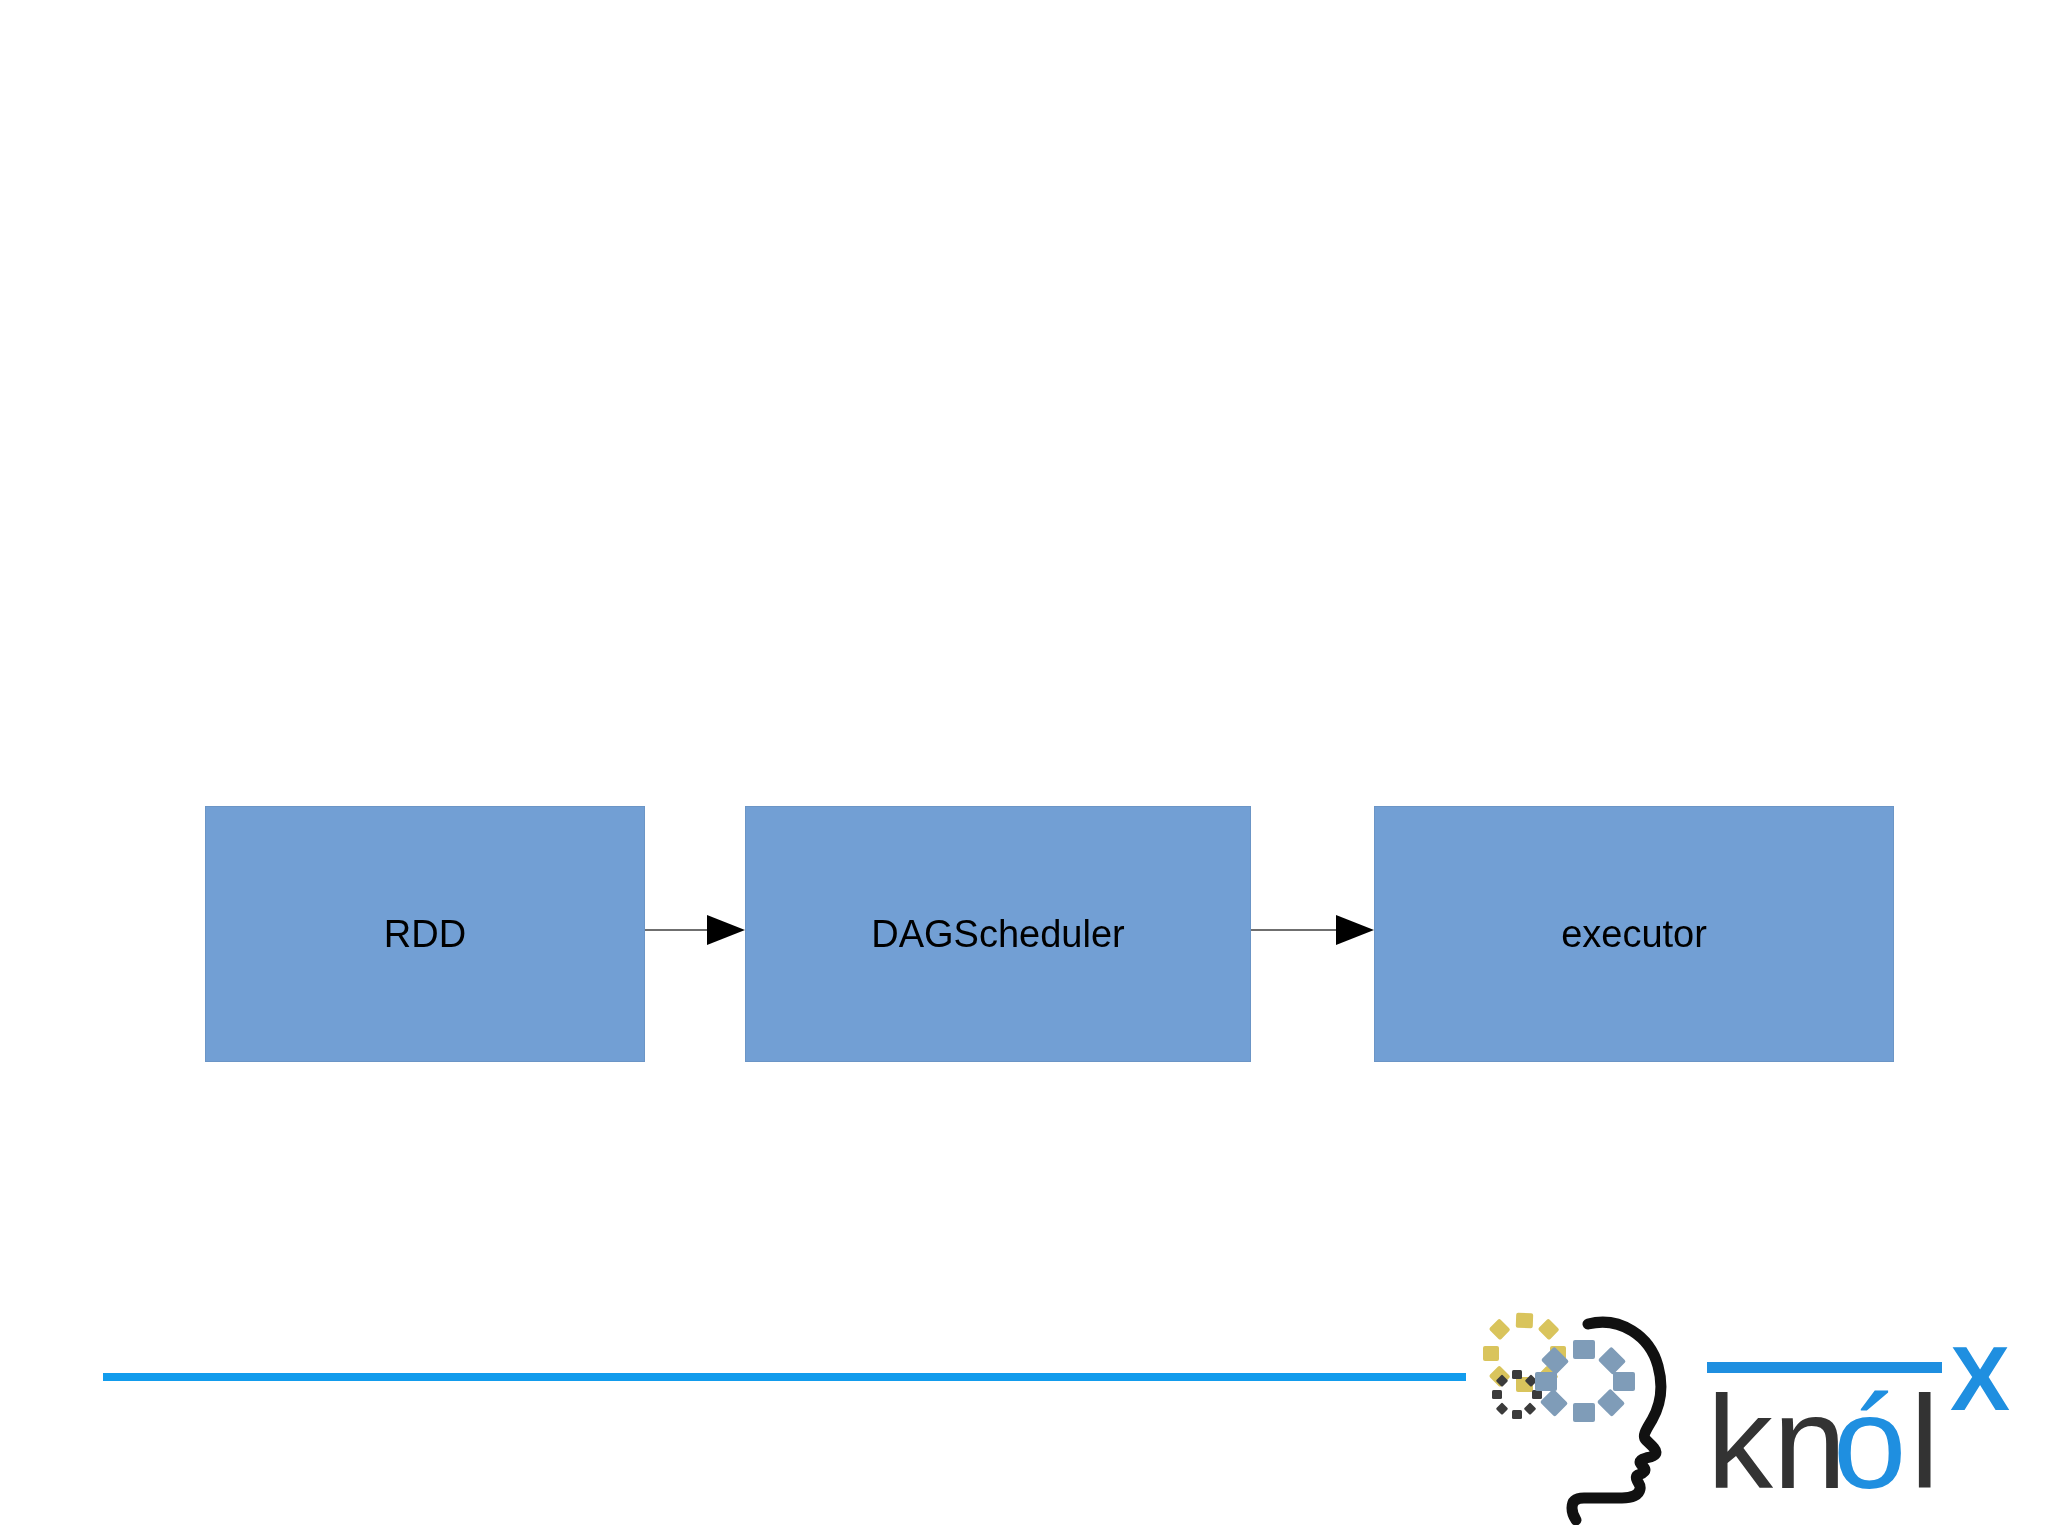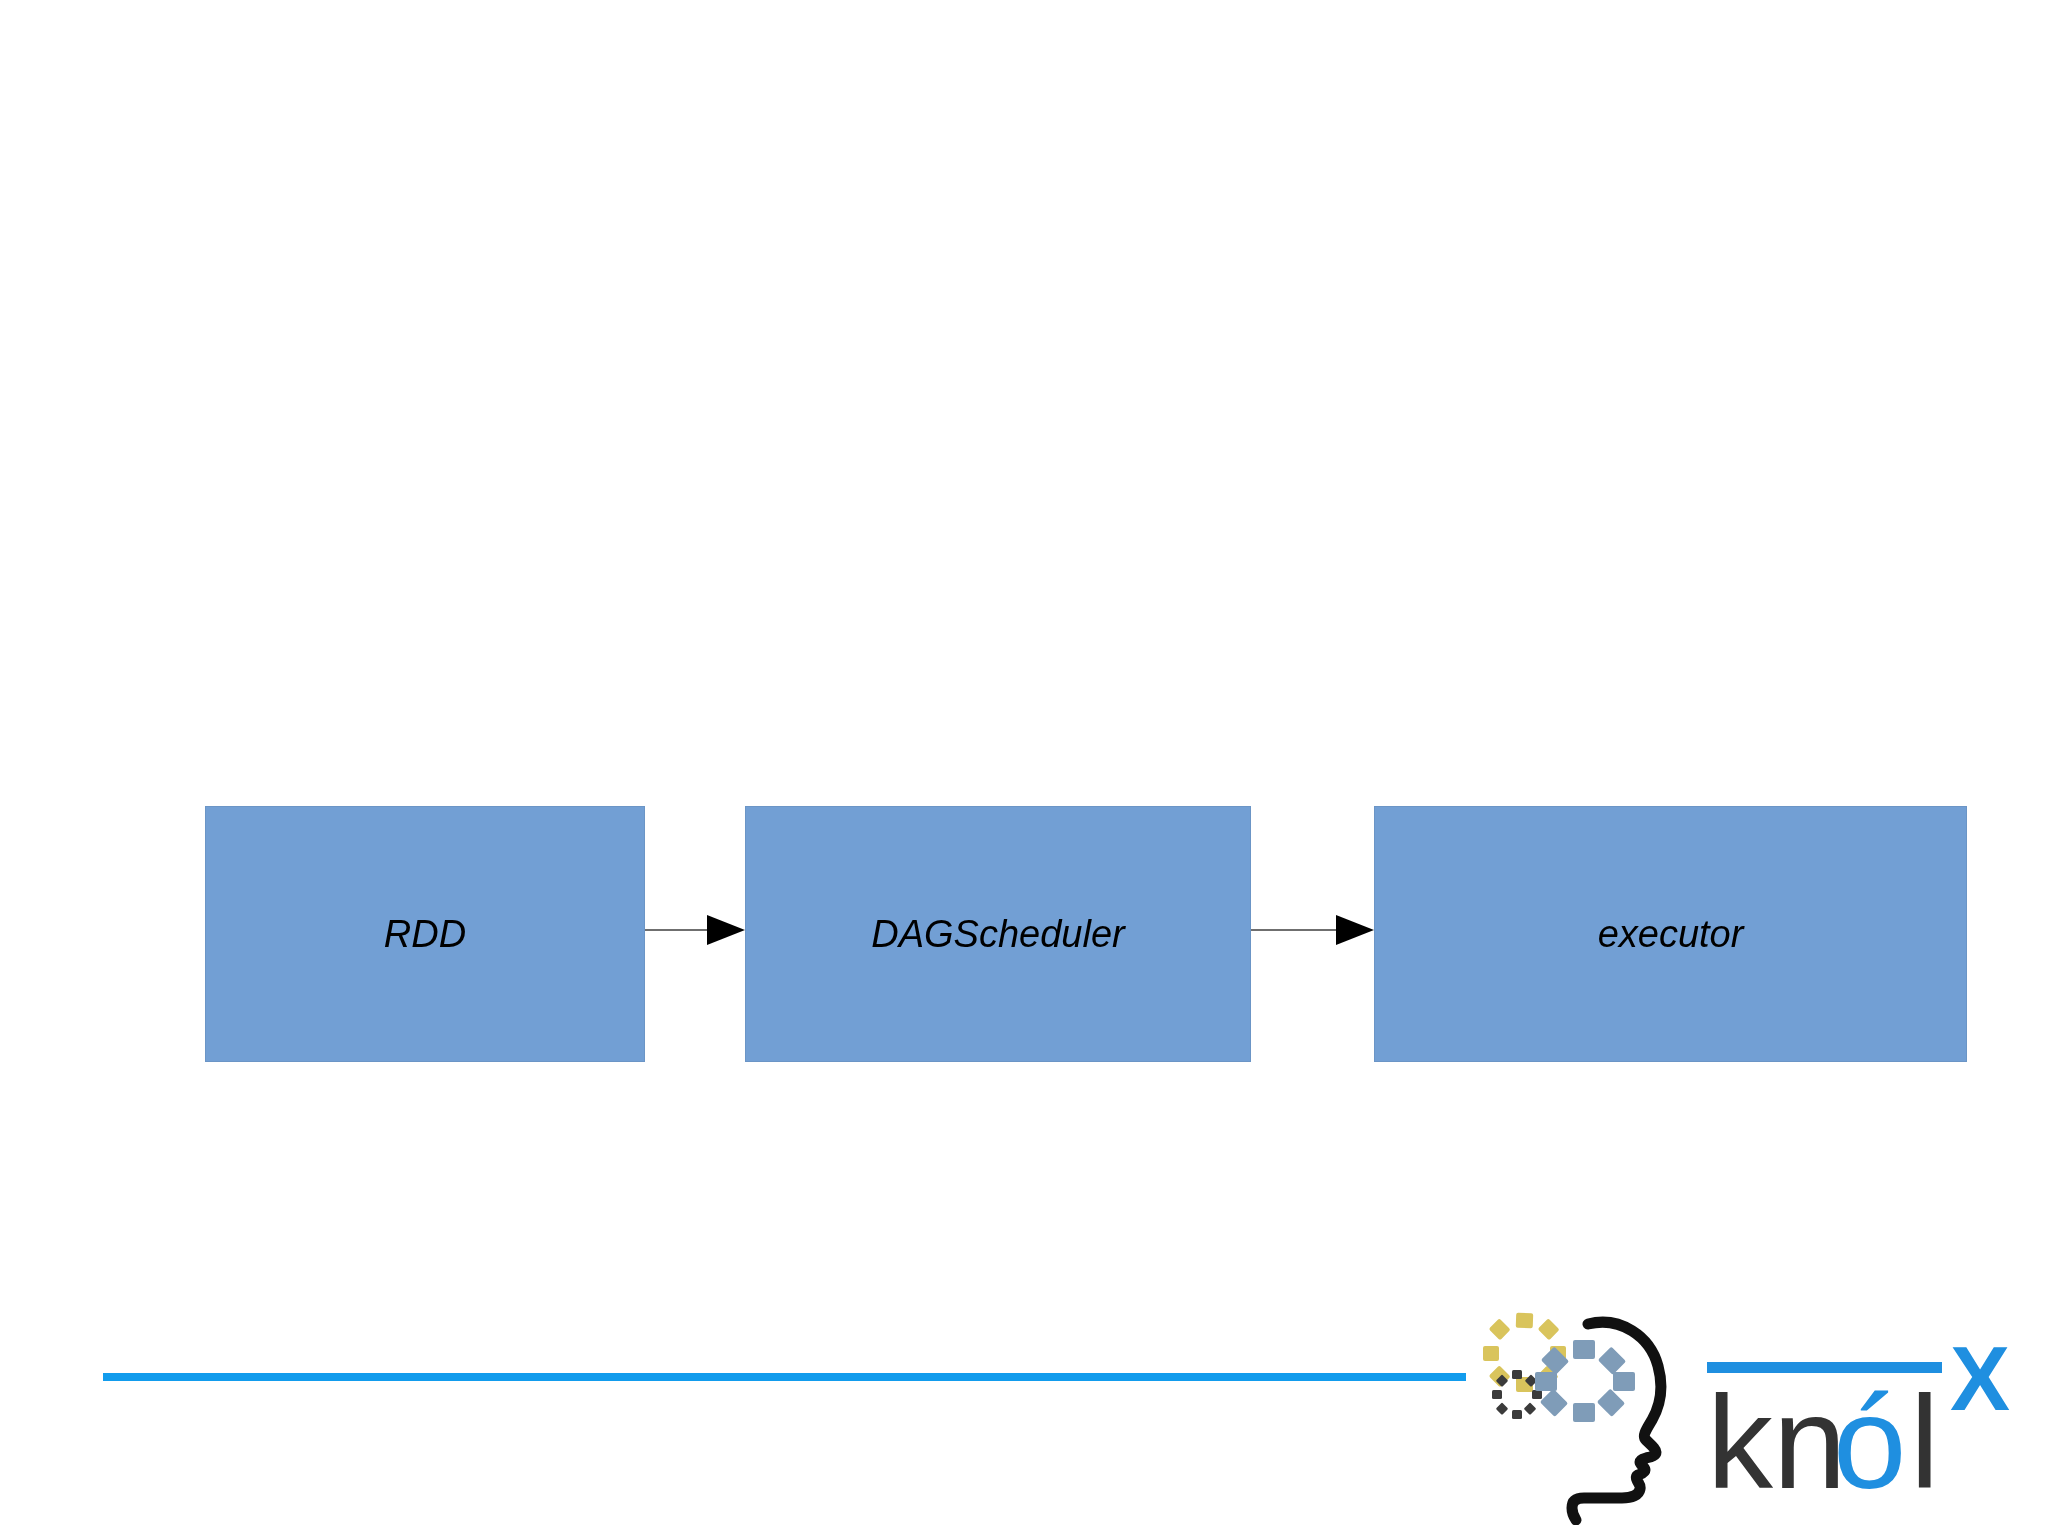"RDD" .flow-box { font-style: italic -> none }
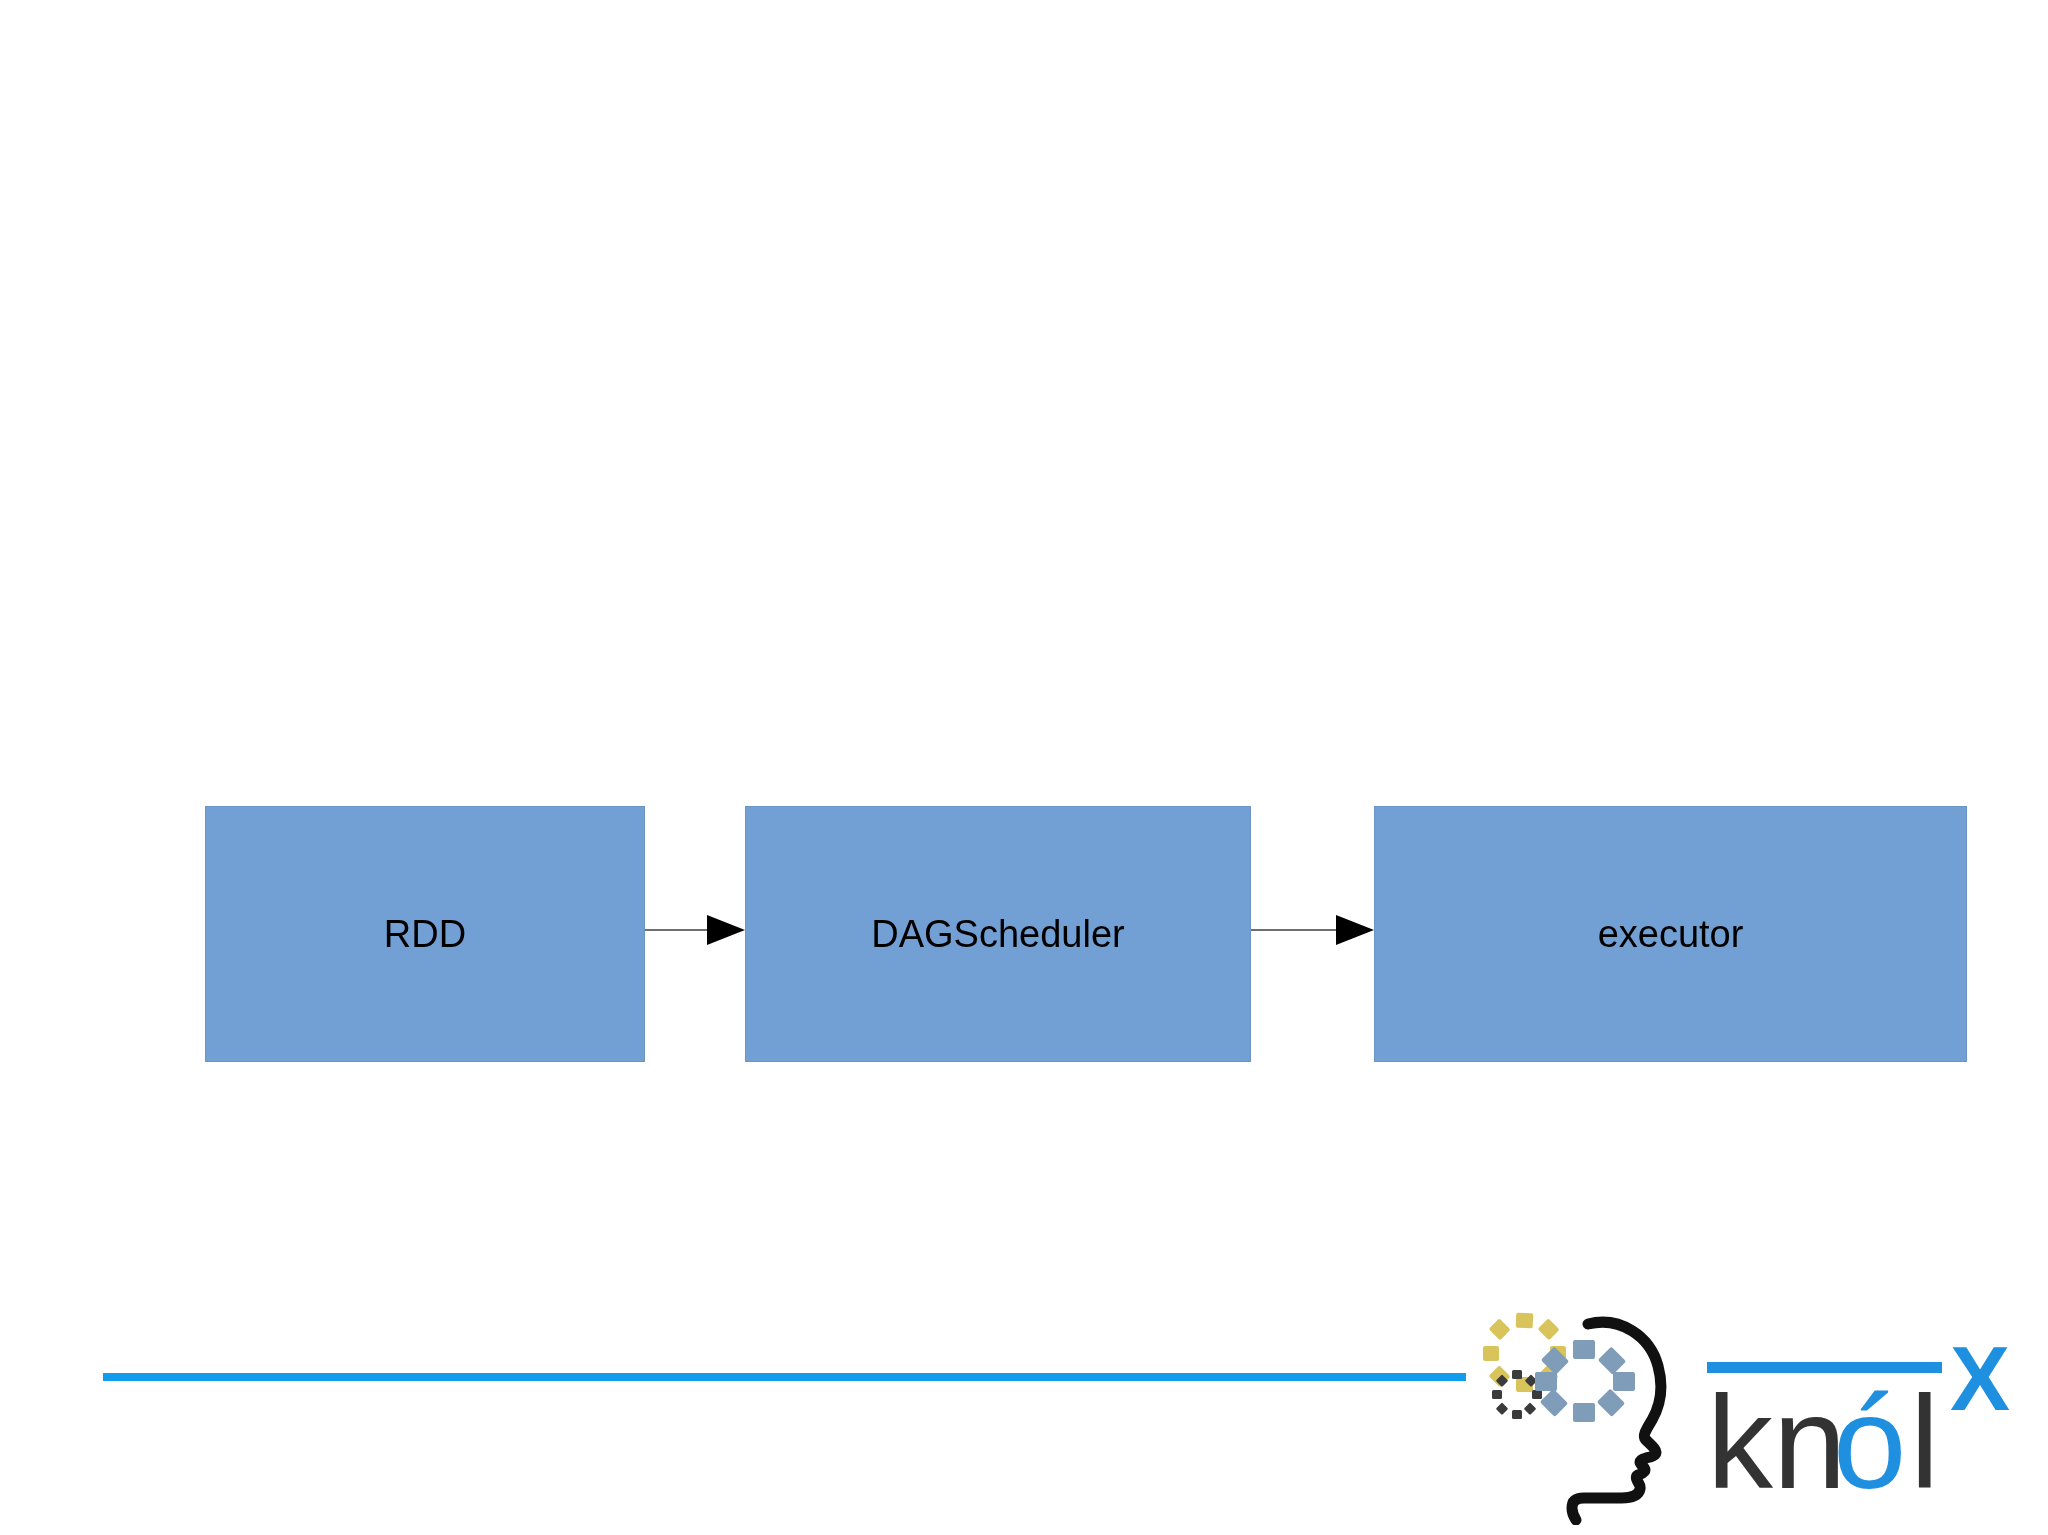"executor" #flow-box-2 { width: 593px -> 520px }
